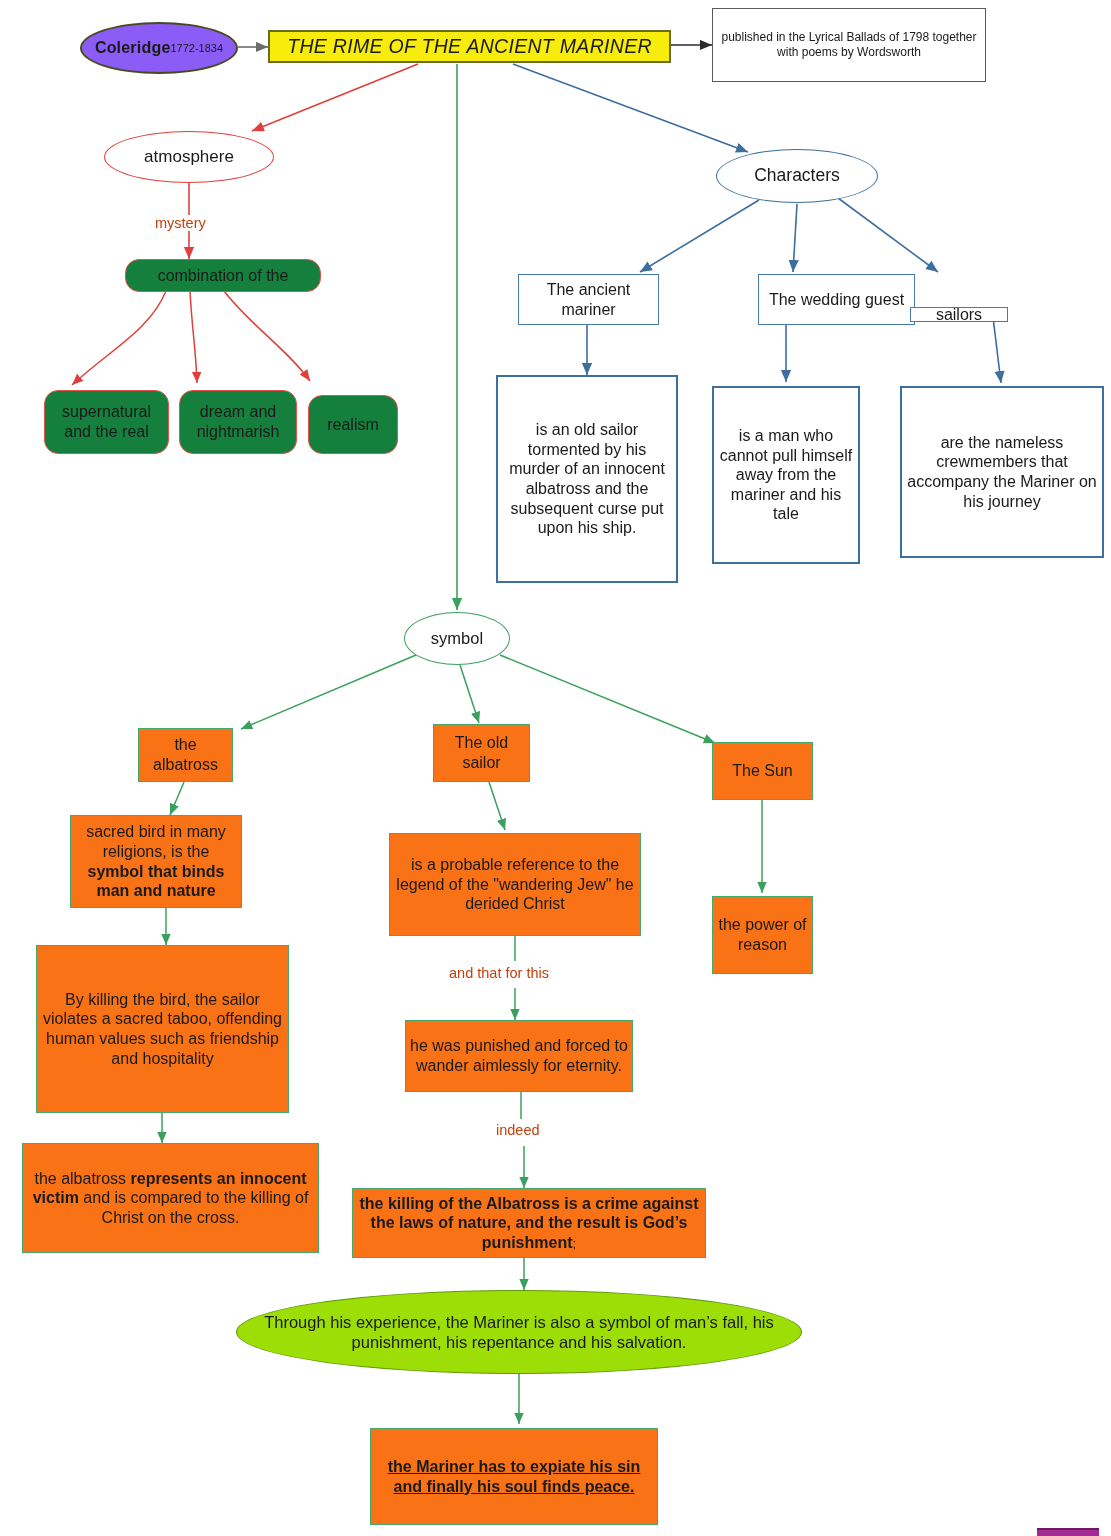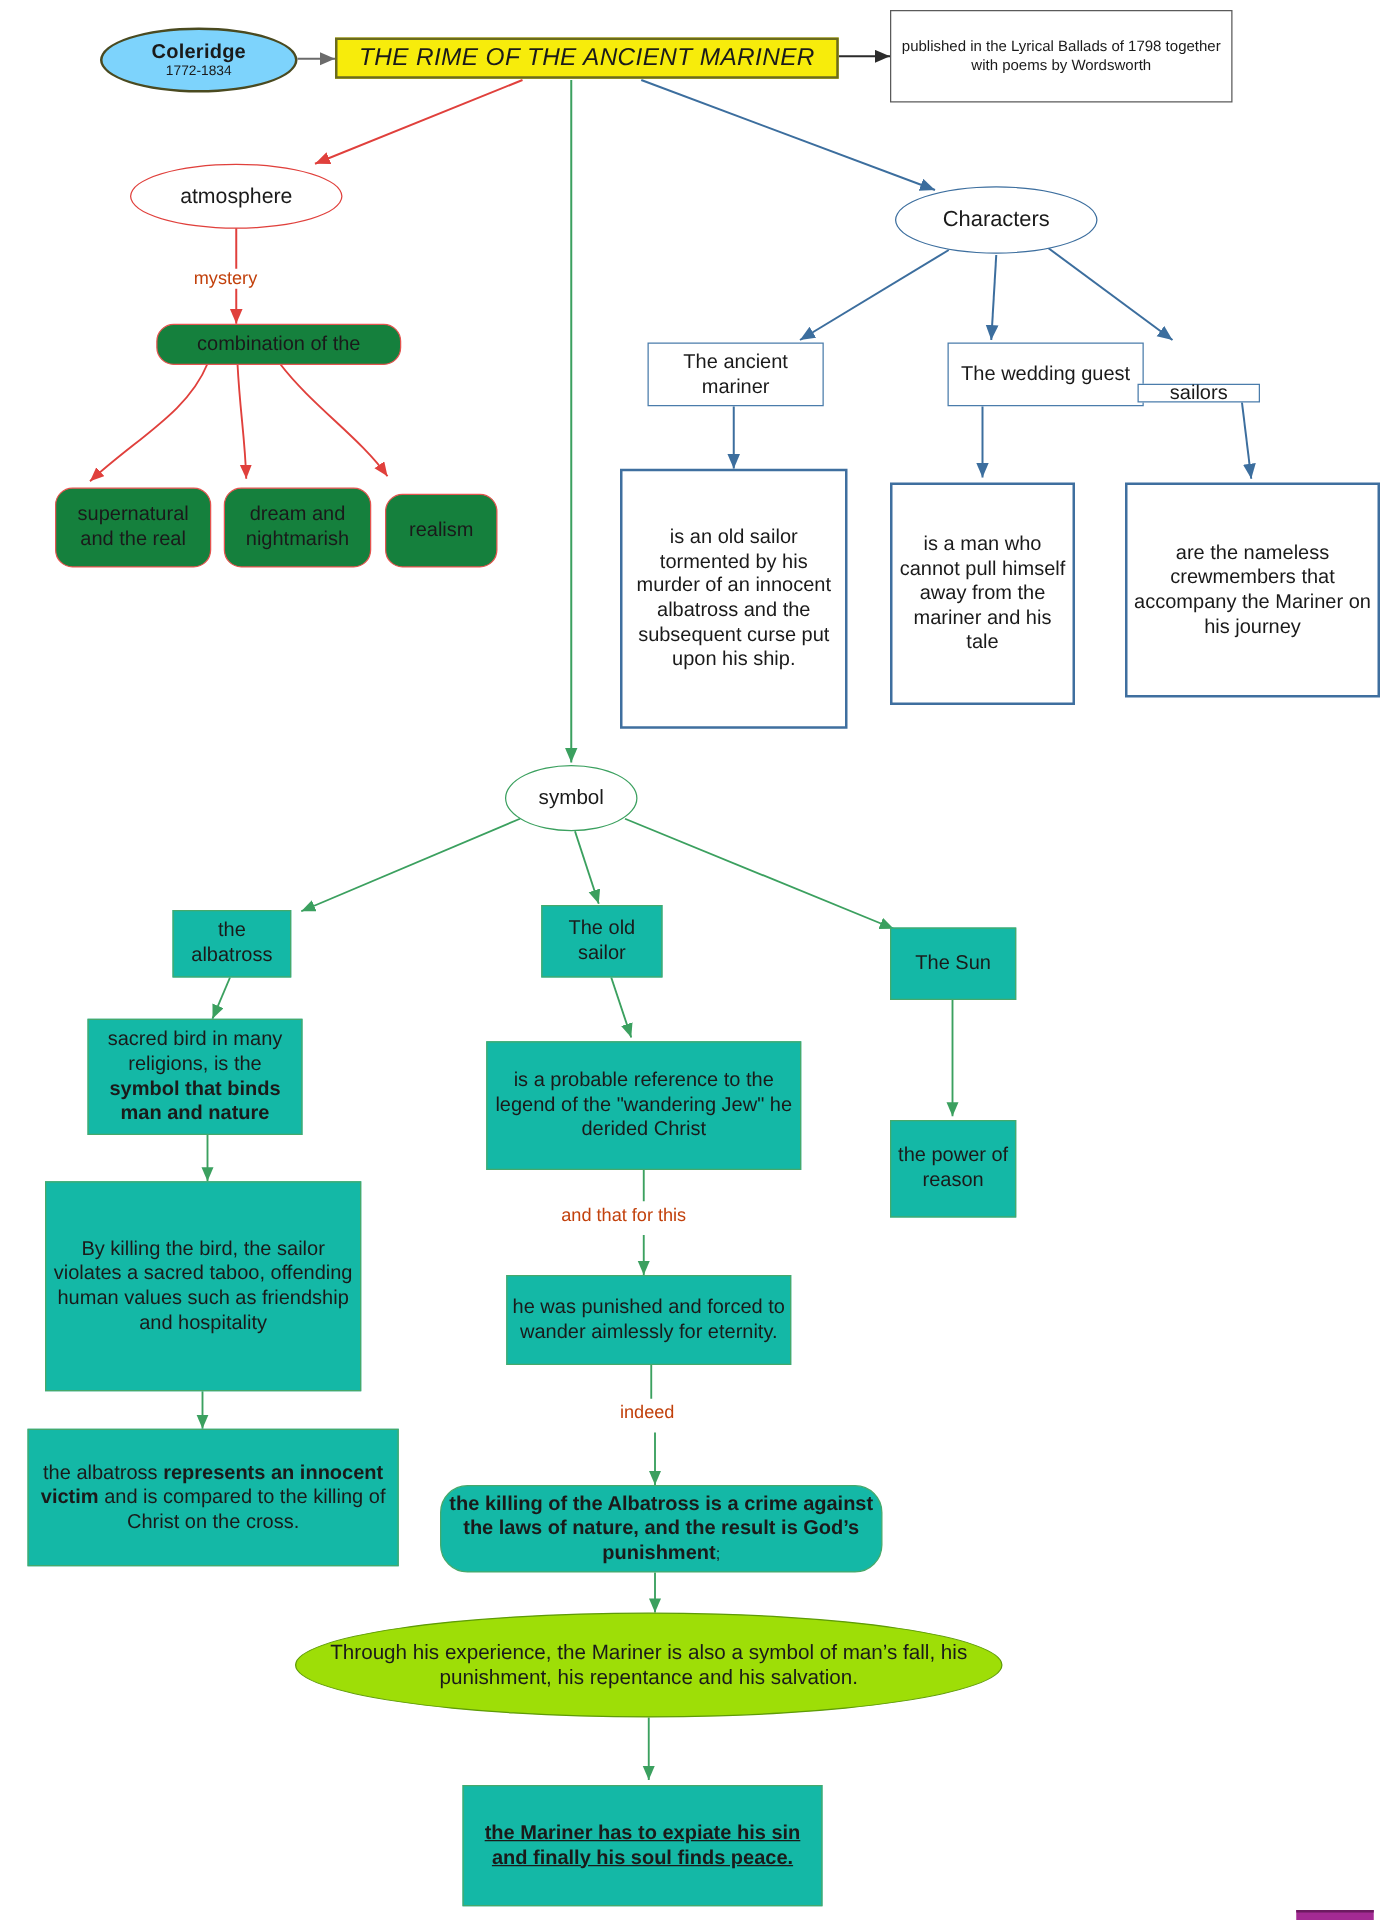"Coleridge" .oval-yellow { background: #7dd3fc -> #8b5cf6; flex-direction: column -> row }
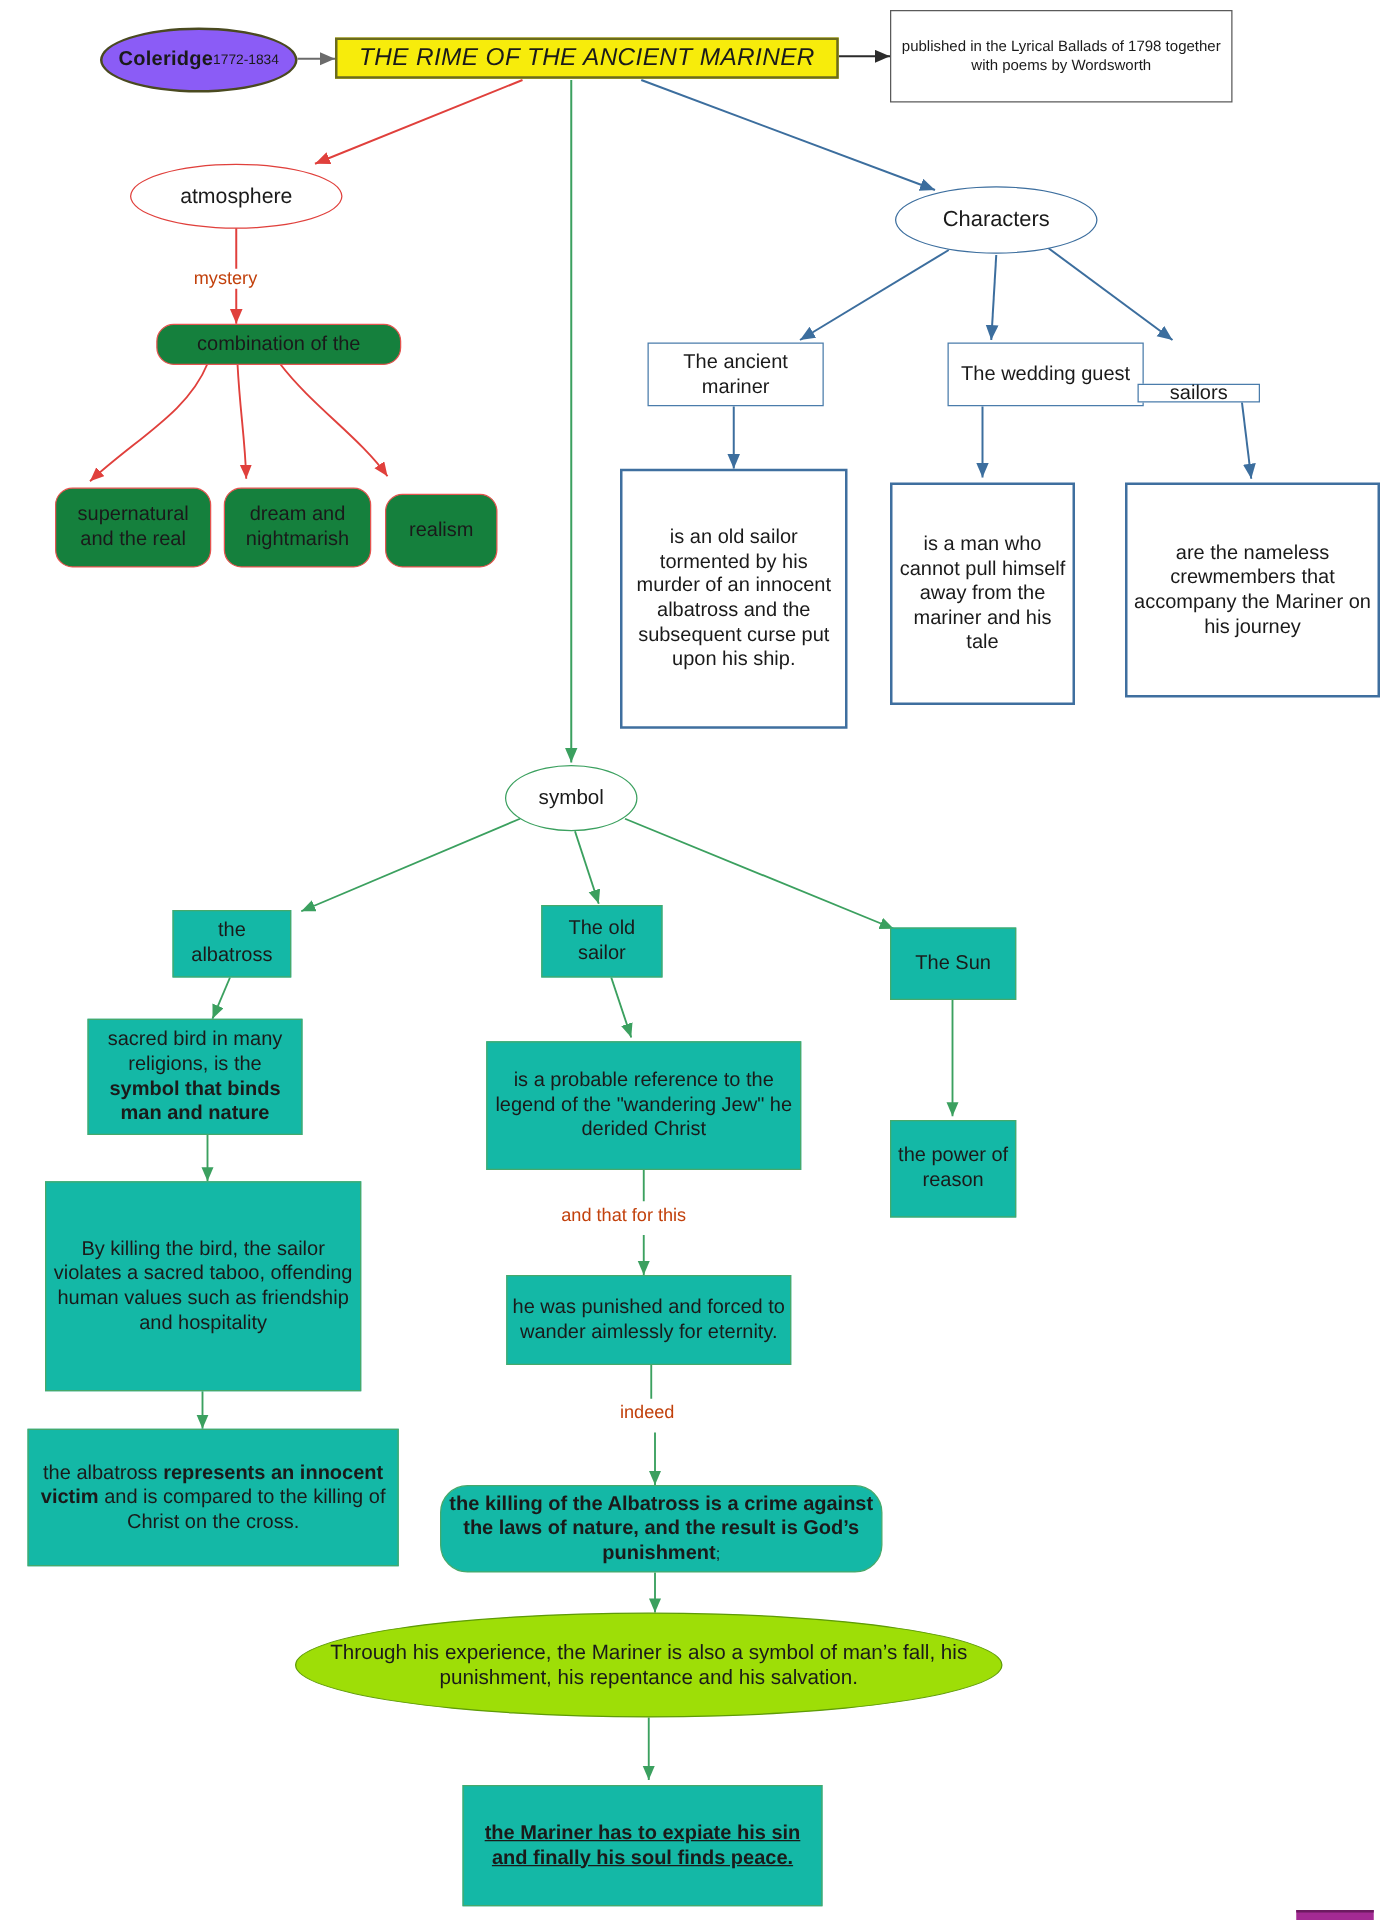"the albatross" .box-green { background: #14b8a6 -> #f97316 }
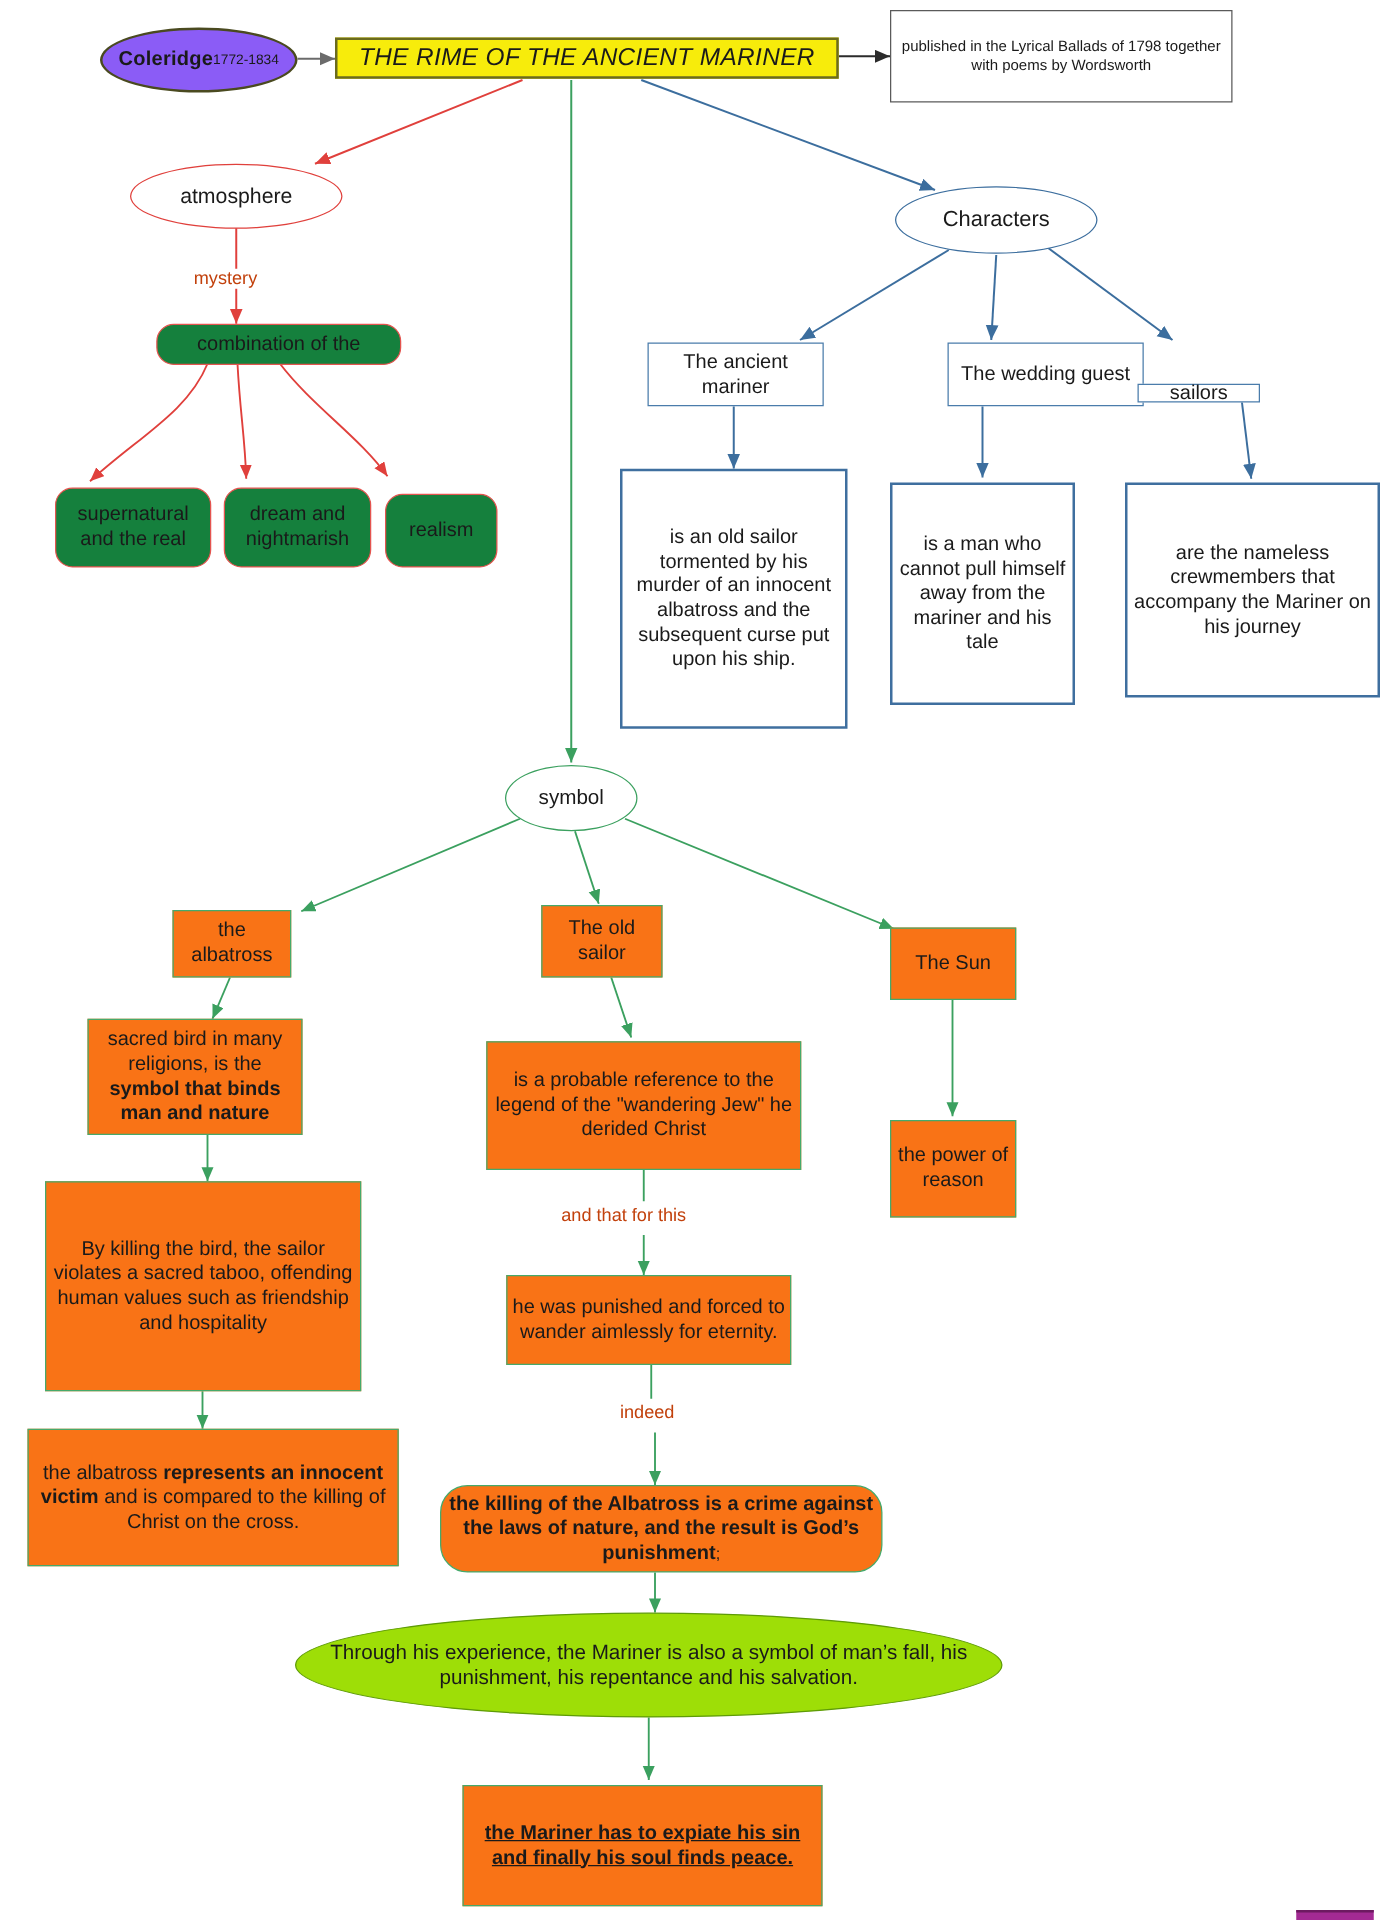"the killing of the Albatross" div.node { border-radius: 22px -> none }
